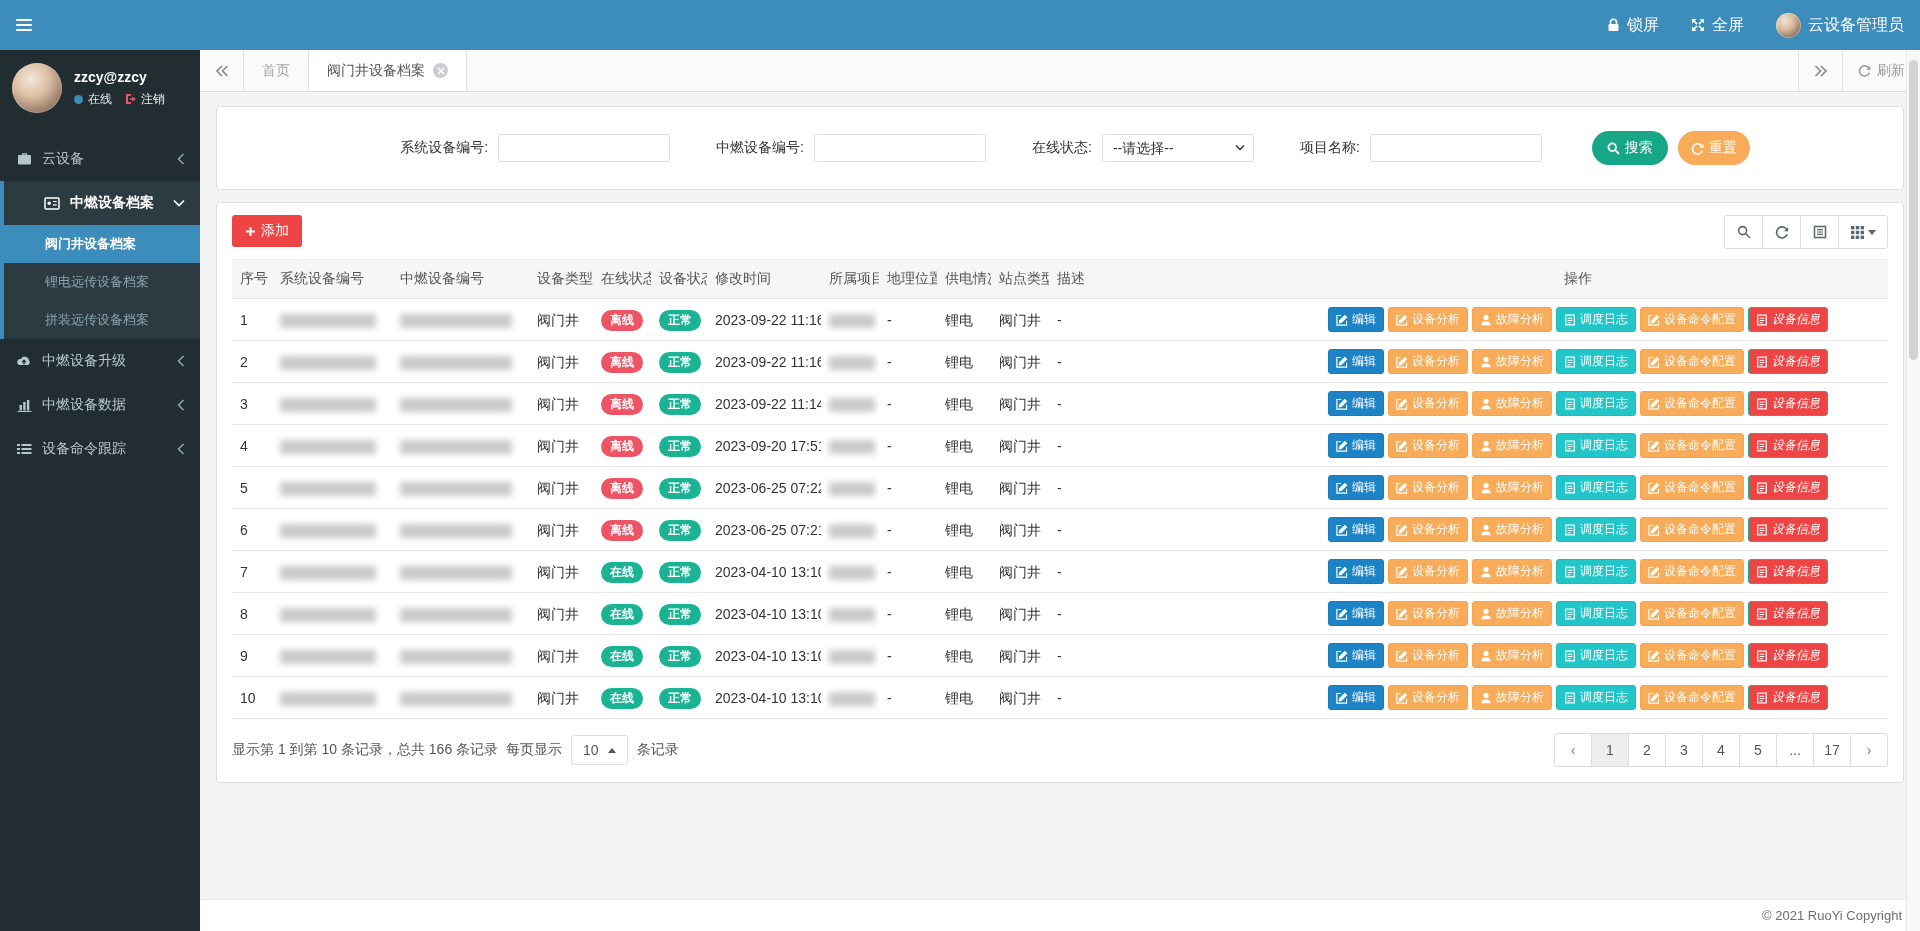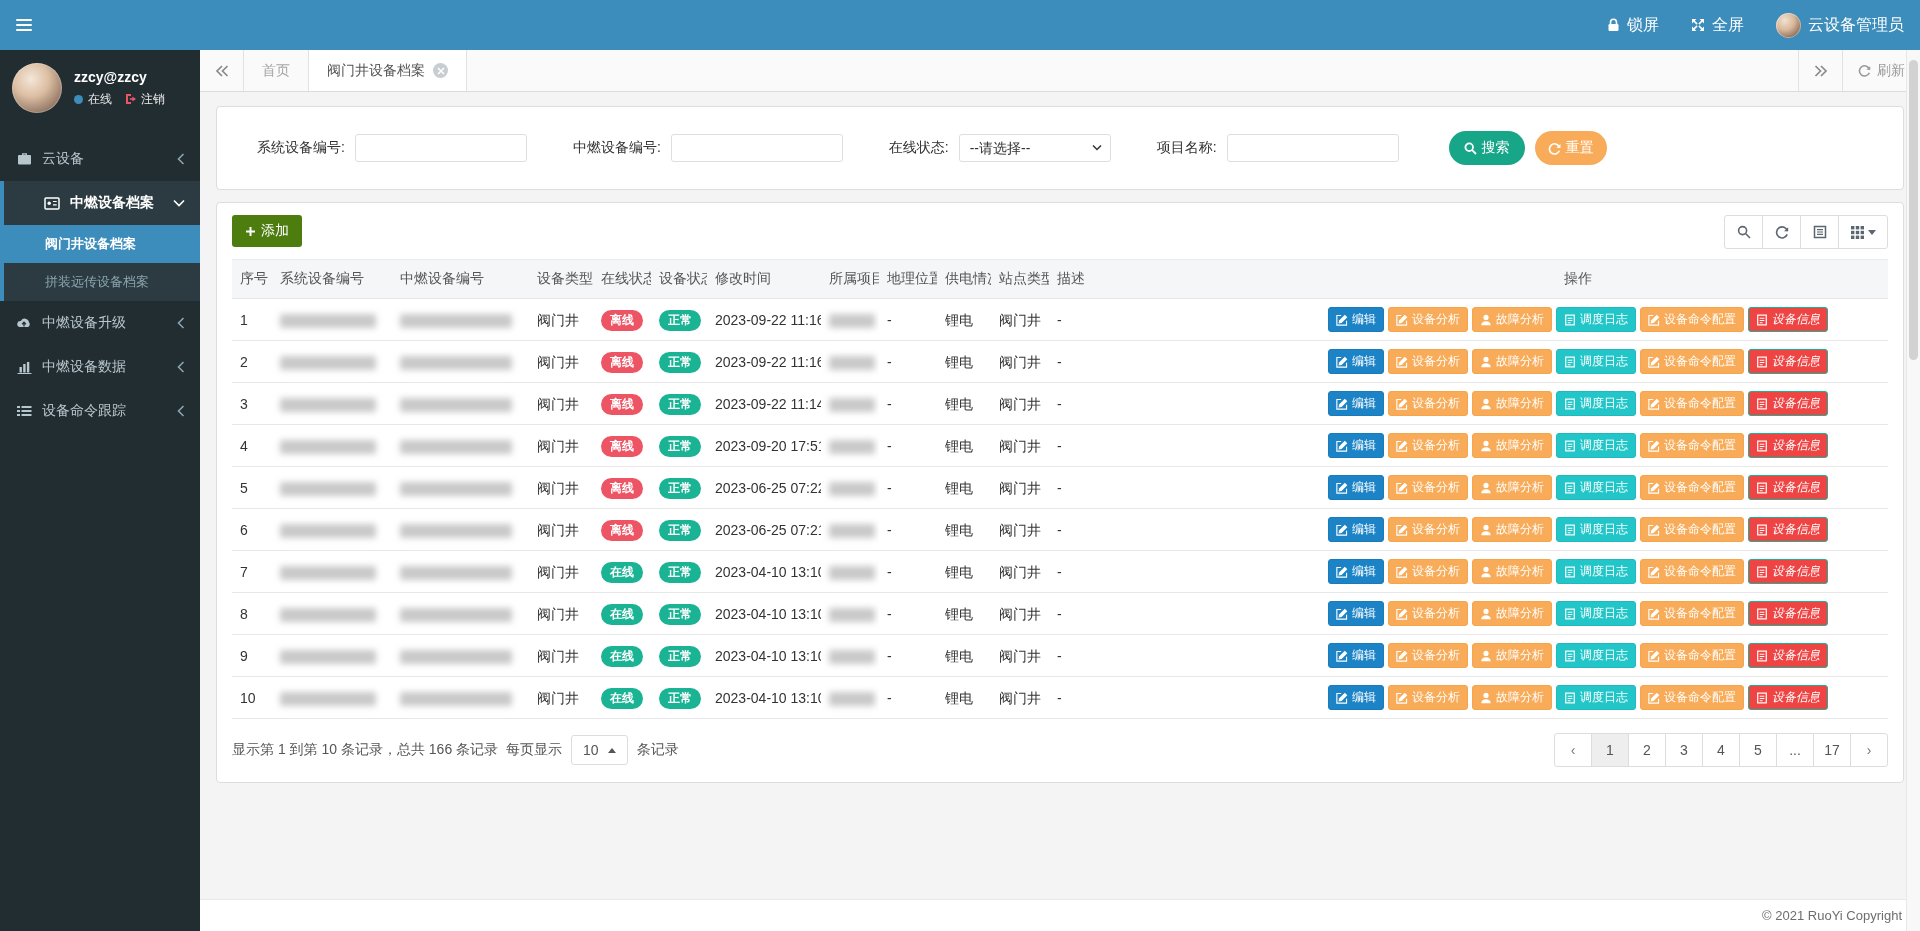"系统设备编号:" .search-panel { justify-content: none -> center }
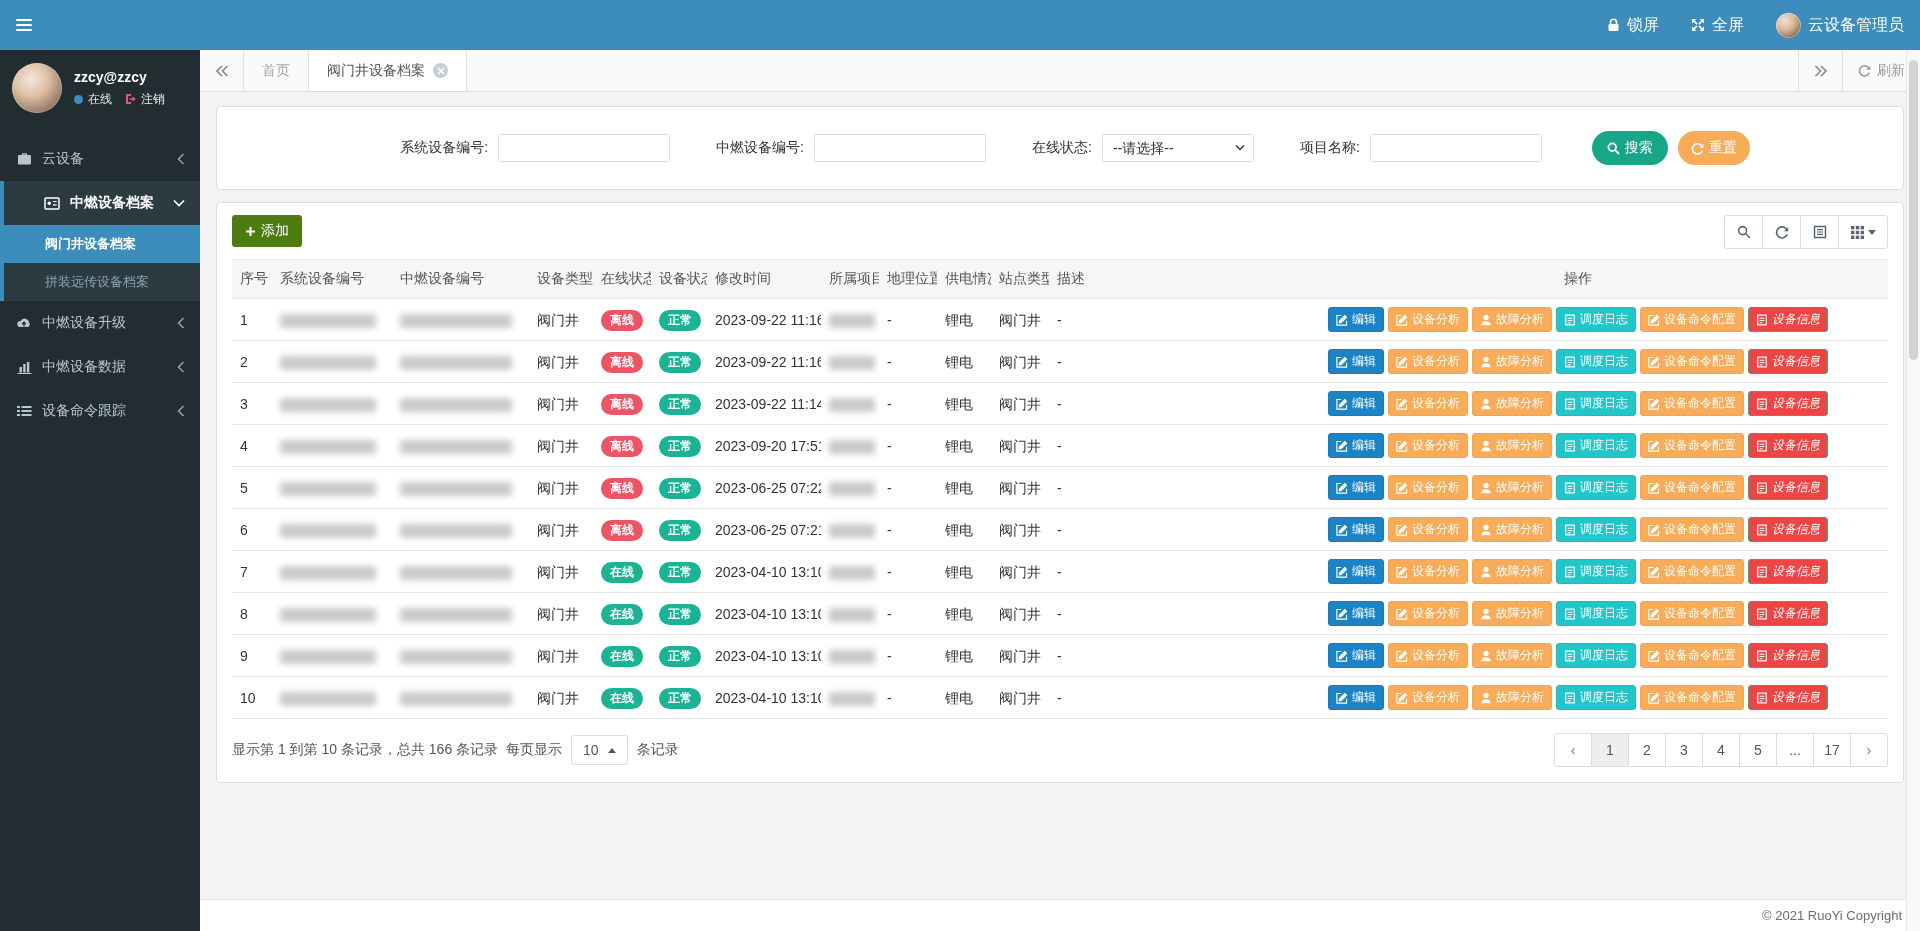"添加" .btn-add { background: #4d7c0f -> #ef4444 }
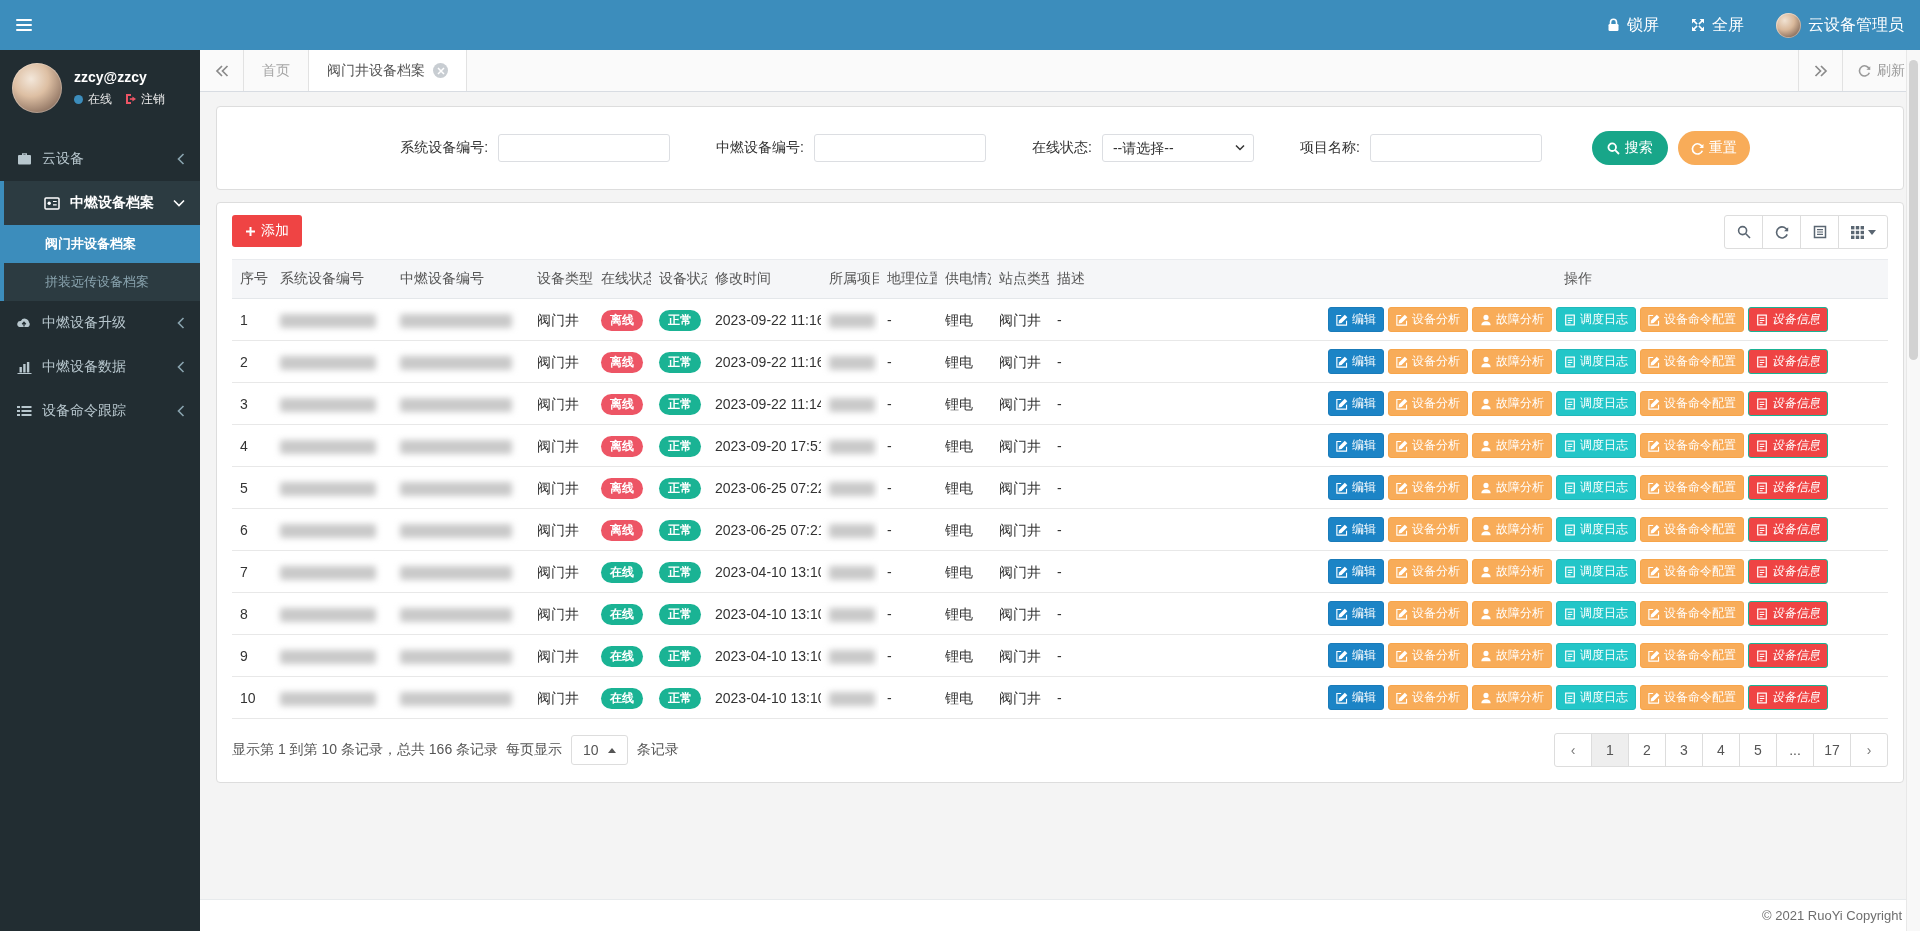"锂电远传设备档案" div.submenu-item { html: none -> <div> <span>锂电远传设备档案</span> </div> }
